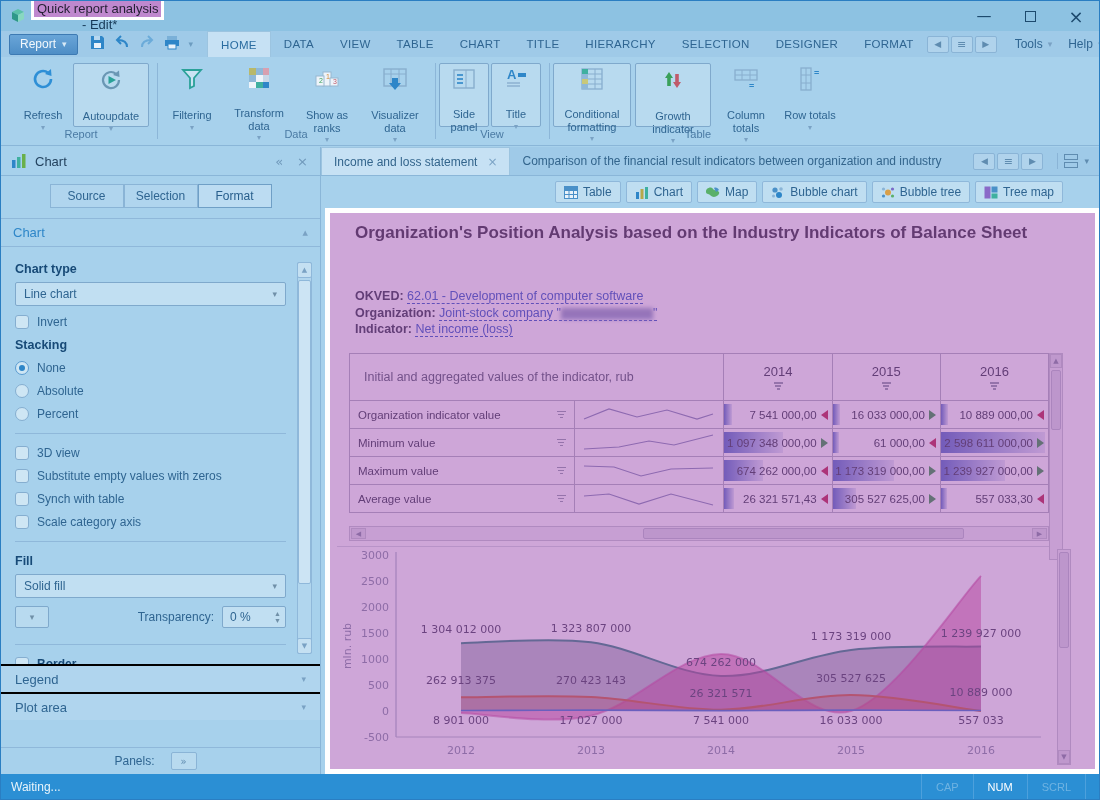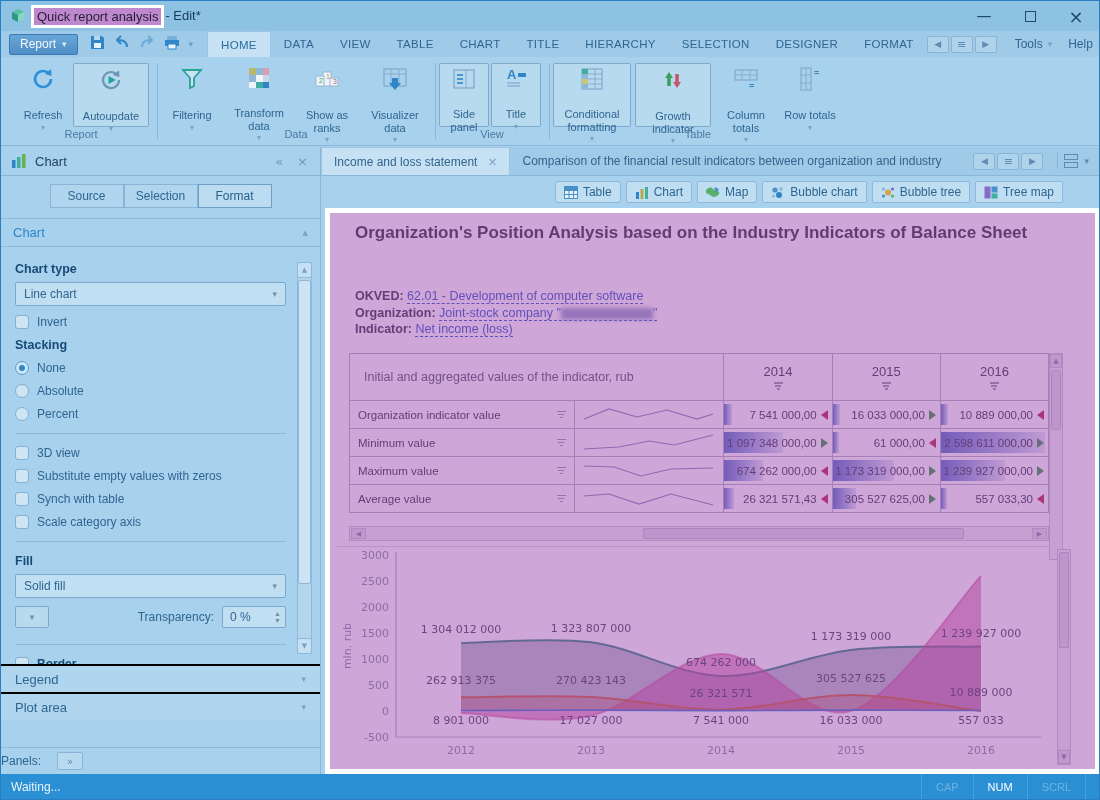"Quick report analysis" .titletext { align-items: none -> center; flex-direction: none -> column }
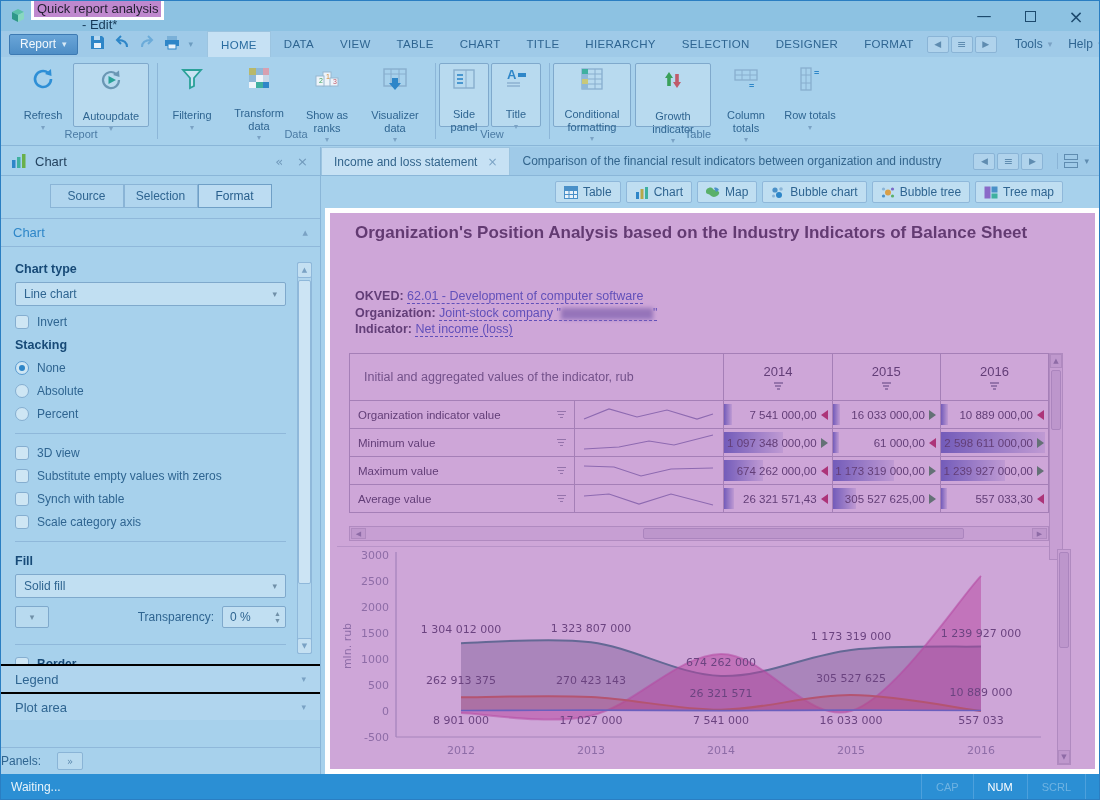"Panels:" .panelsrow { justify-content: flex-start -> center }
